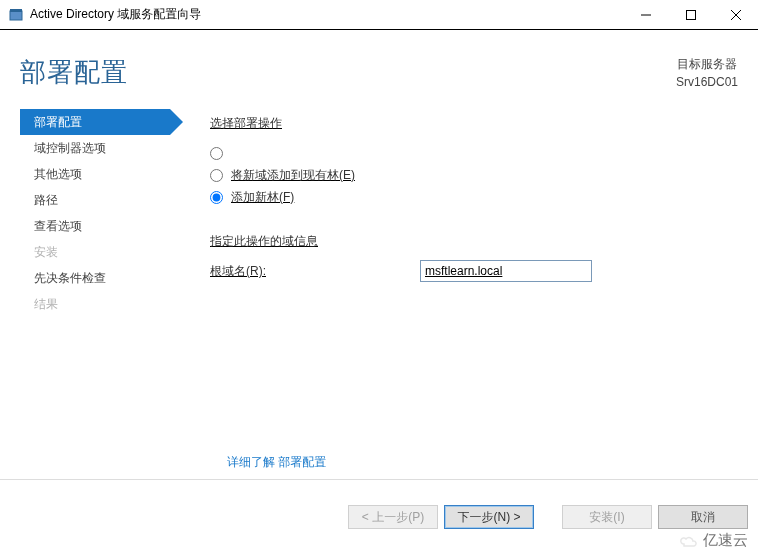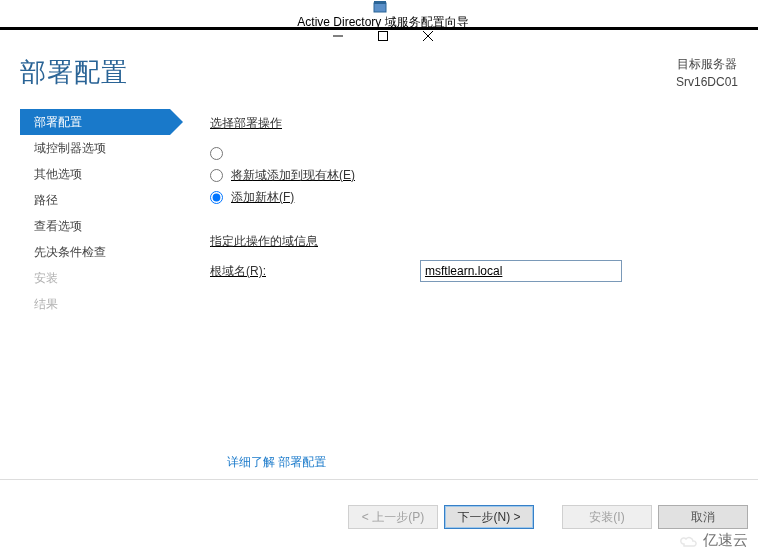"Active Directory 域服务配置向导" .titlebar { border-bottom: 3px solid #000000 -> 1px solid #000000; flex-direction: column -> none }
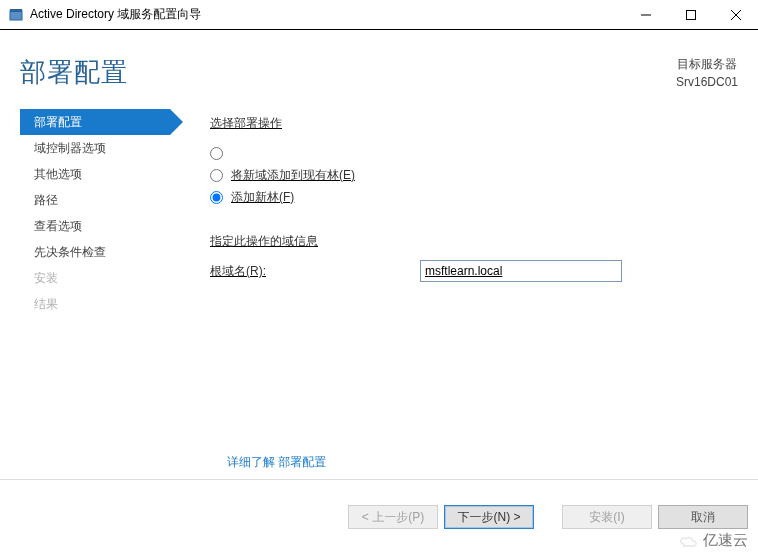"先决条件检查" div.sidebar-item { order: before "安装" -> after "安装" }
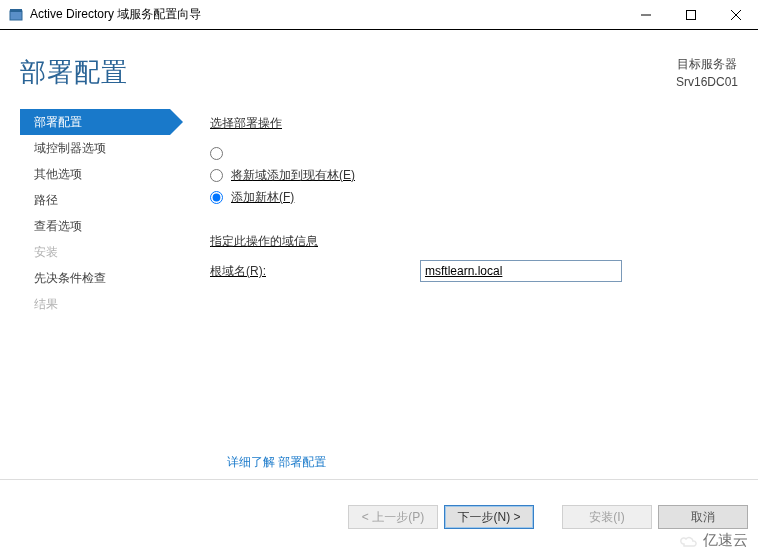"msftlearn.local" .field-input { width: 202px -> 172px }
